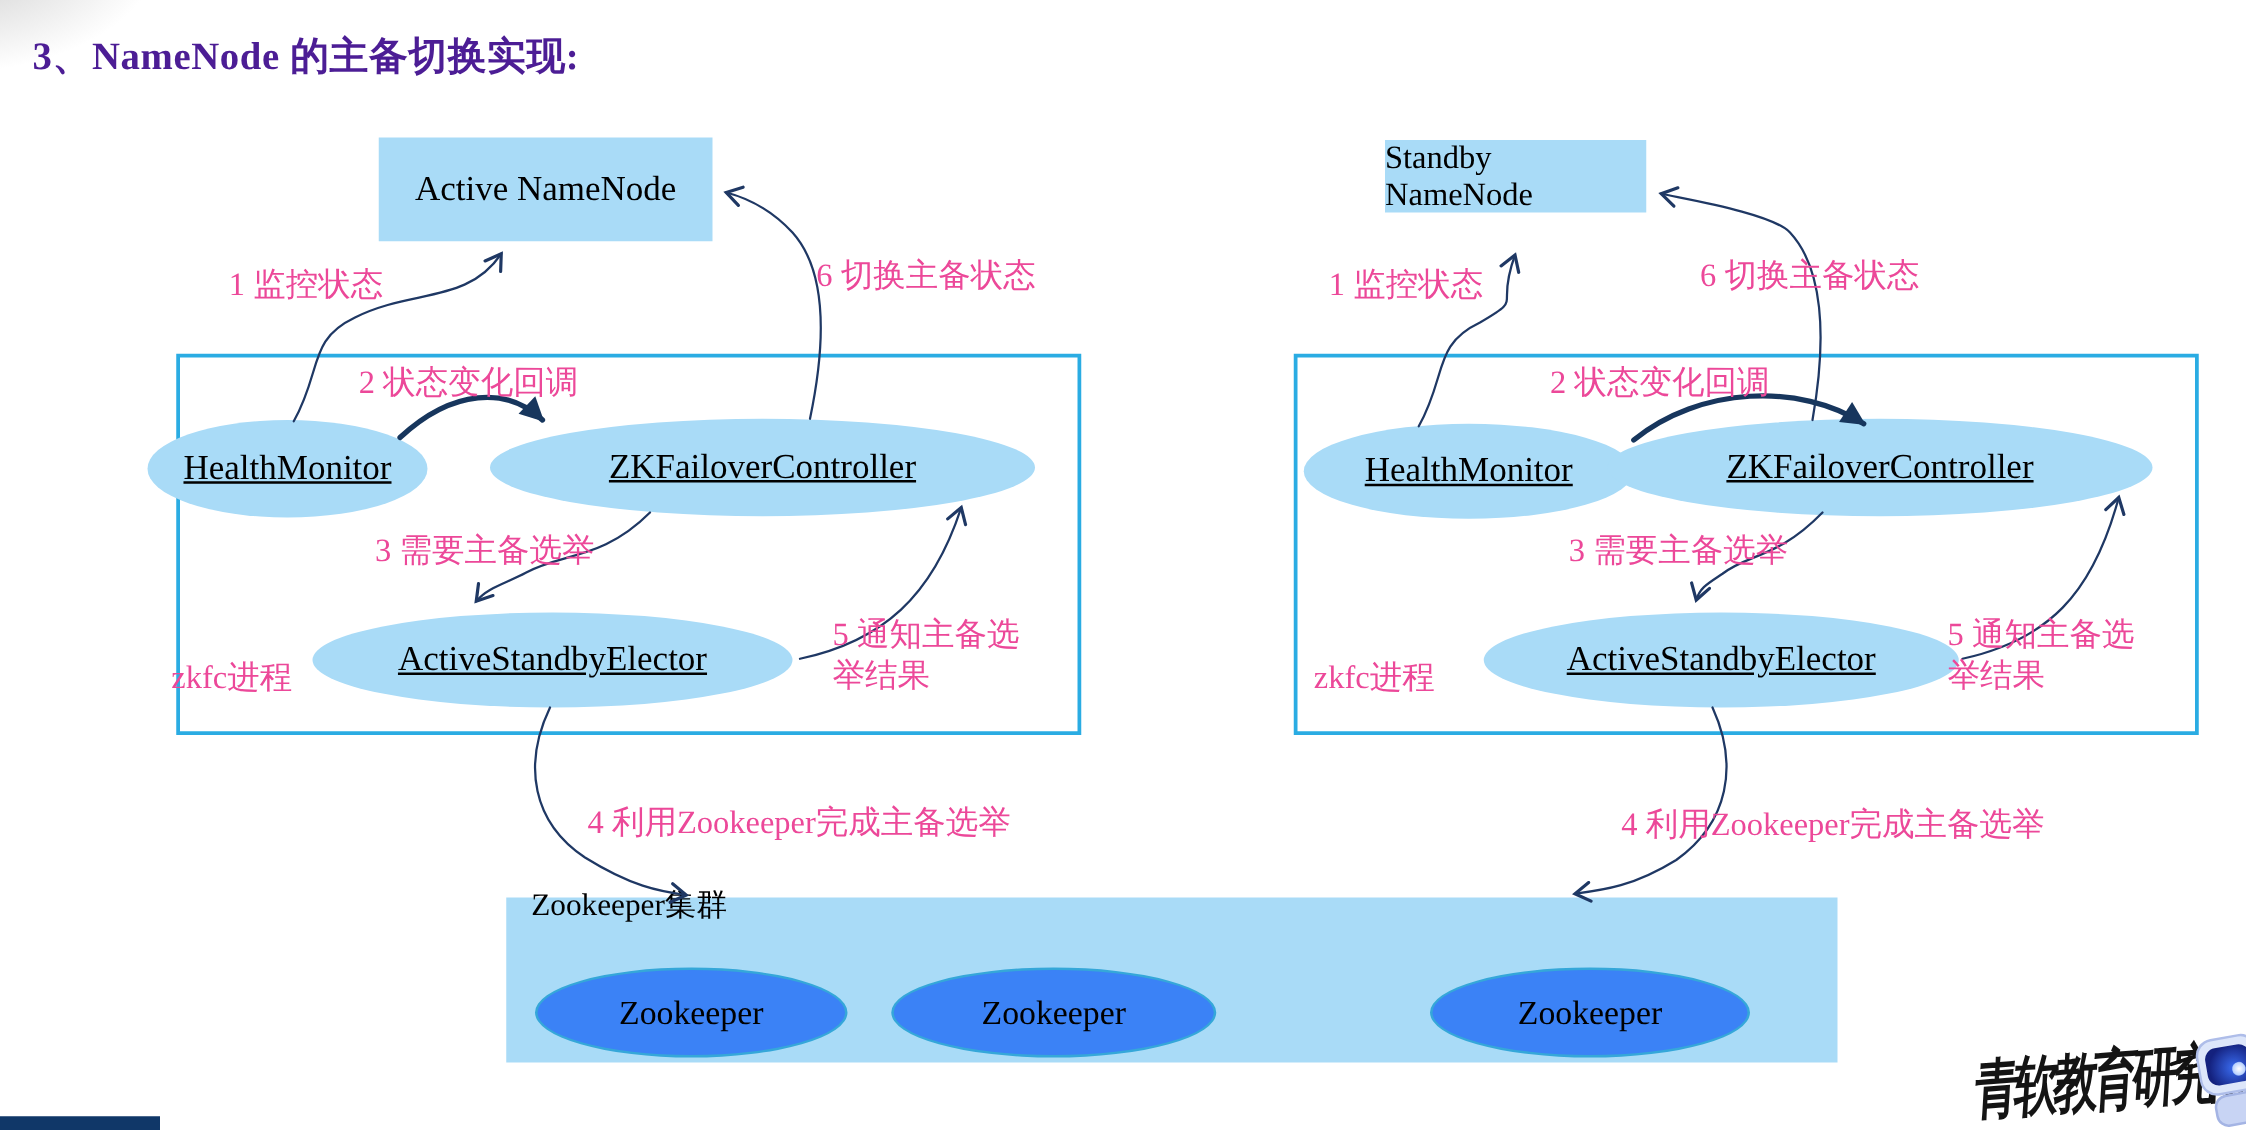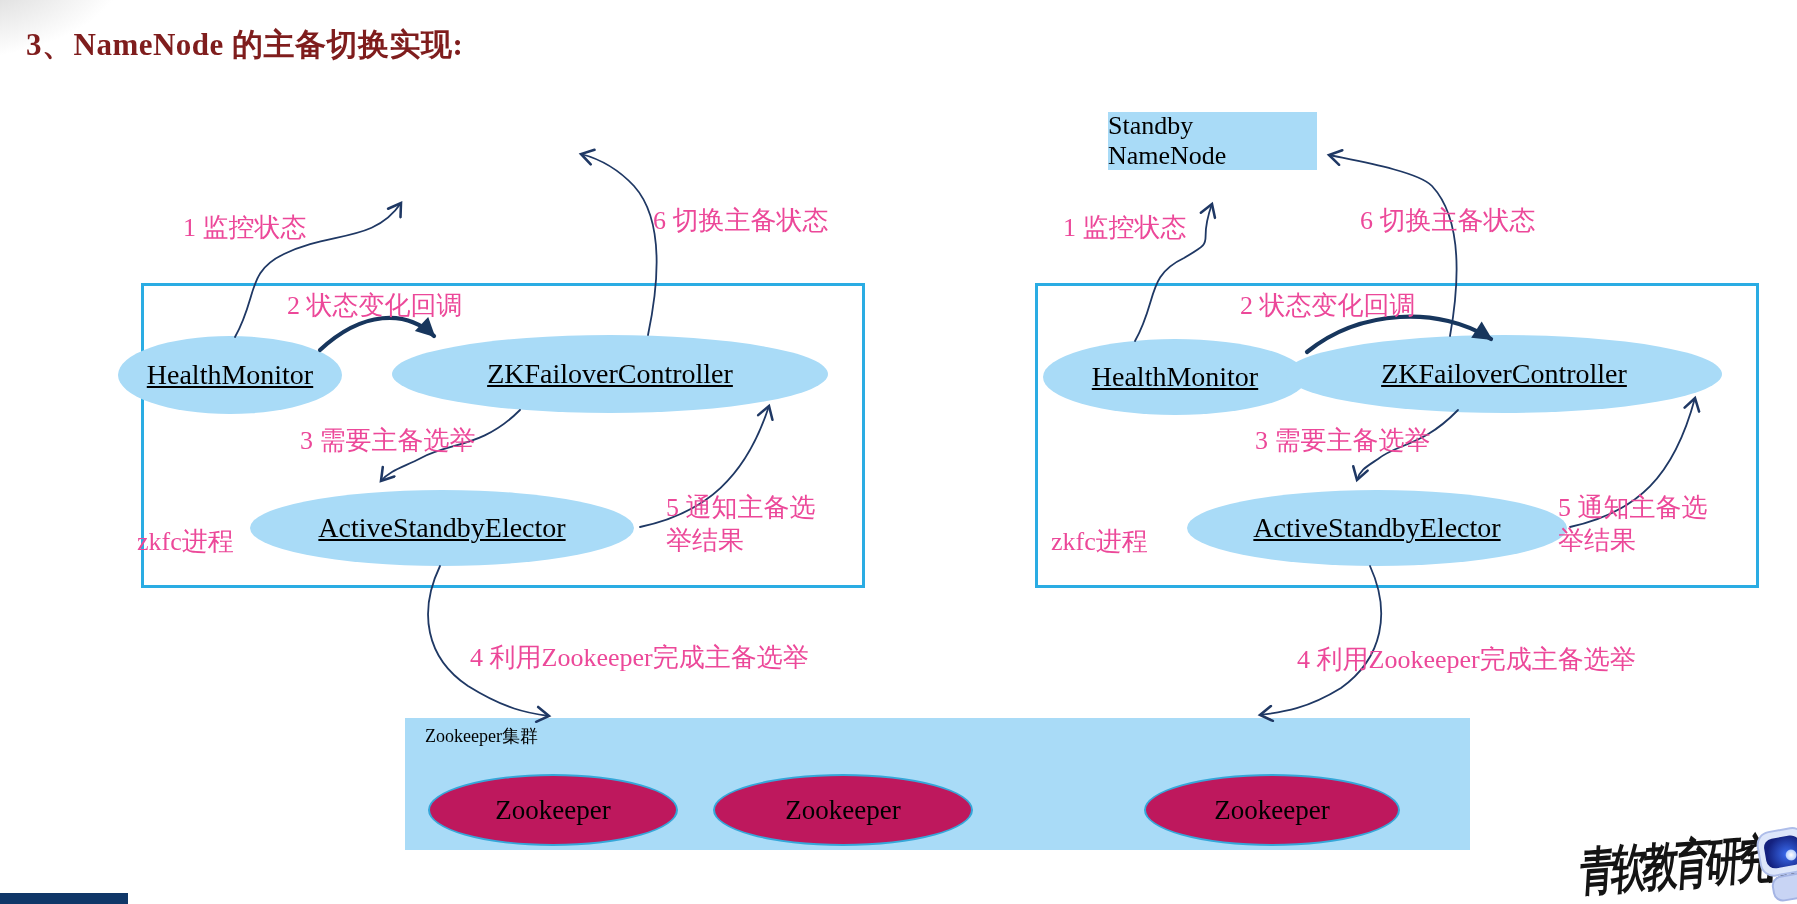"3、NameNode 的主备切换实现:" .page-title { color: #7f1d1d -> #4c1d95 }
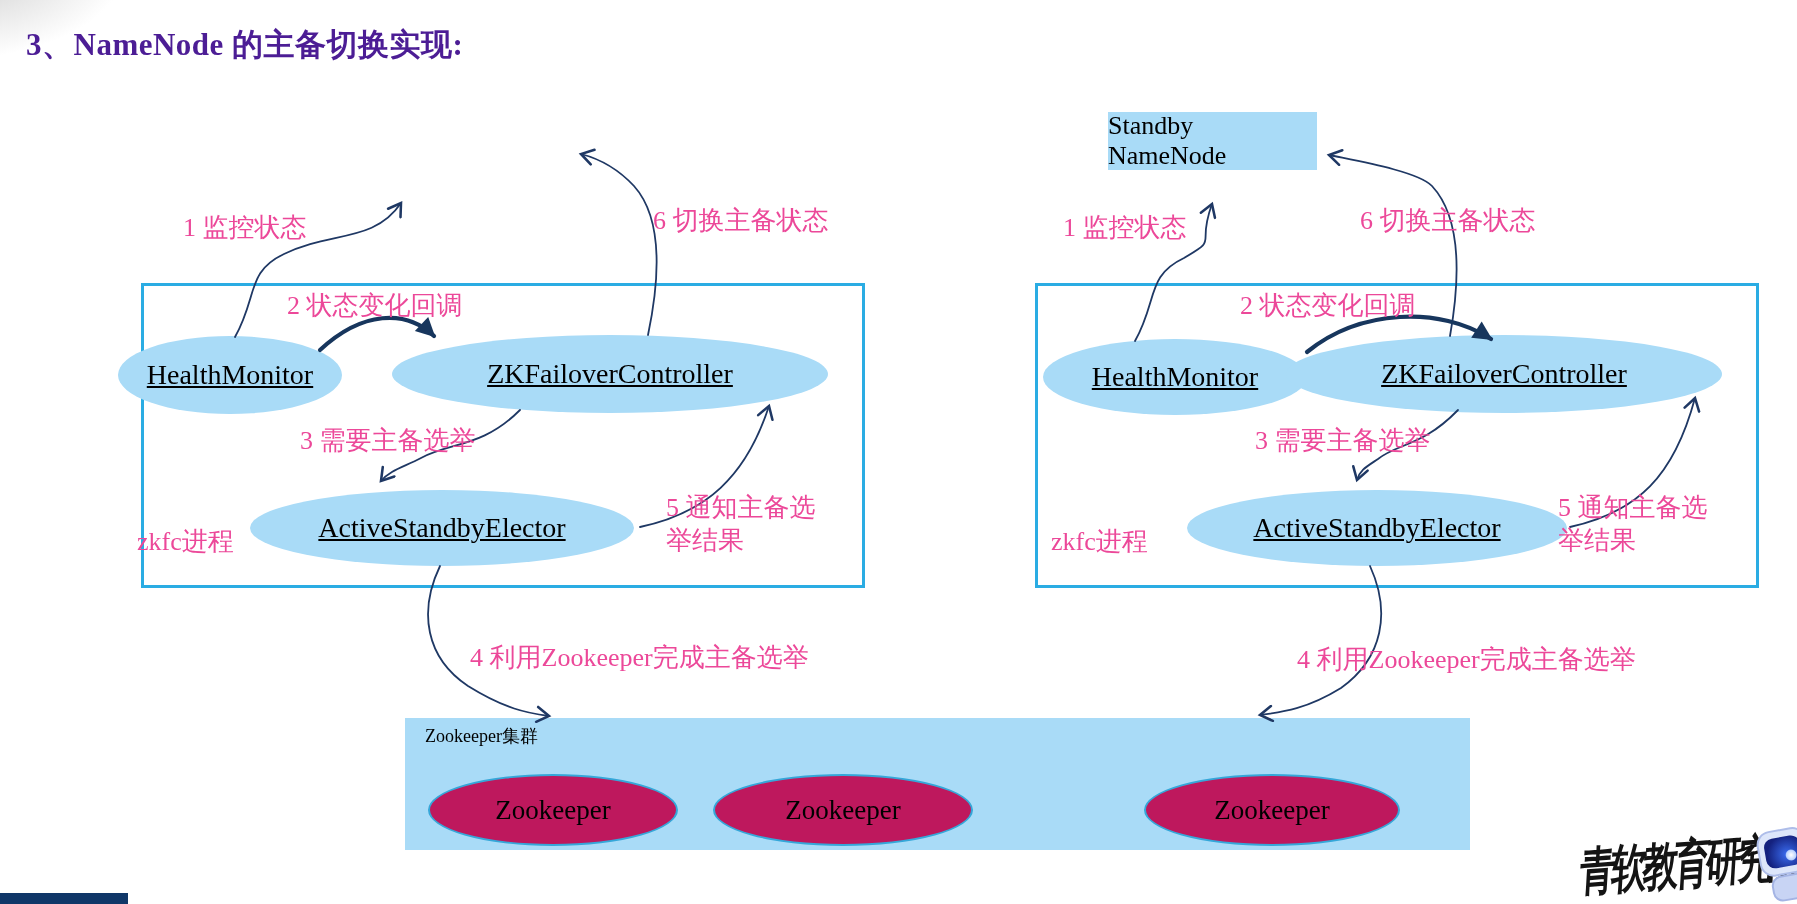"Active NameNode" div.namenode { html: none -> <div>Active NameNode</div> }
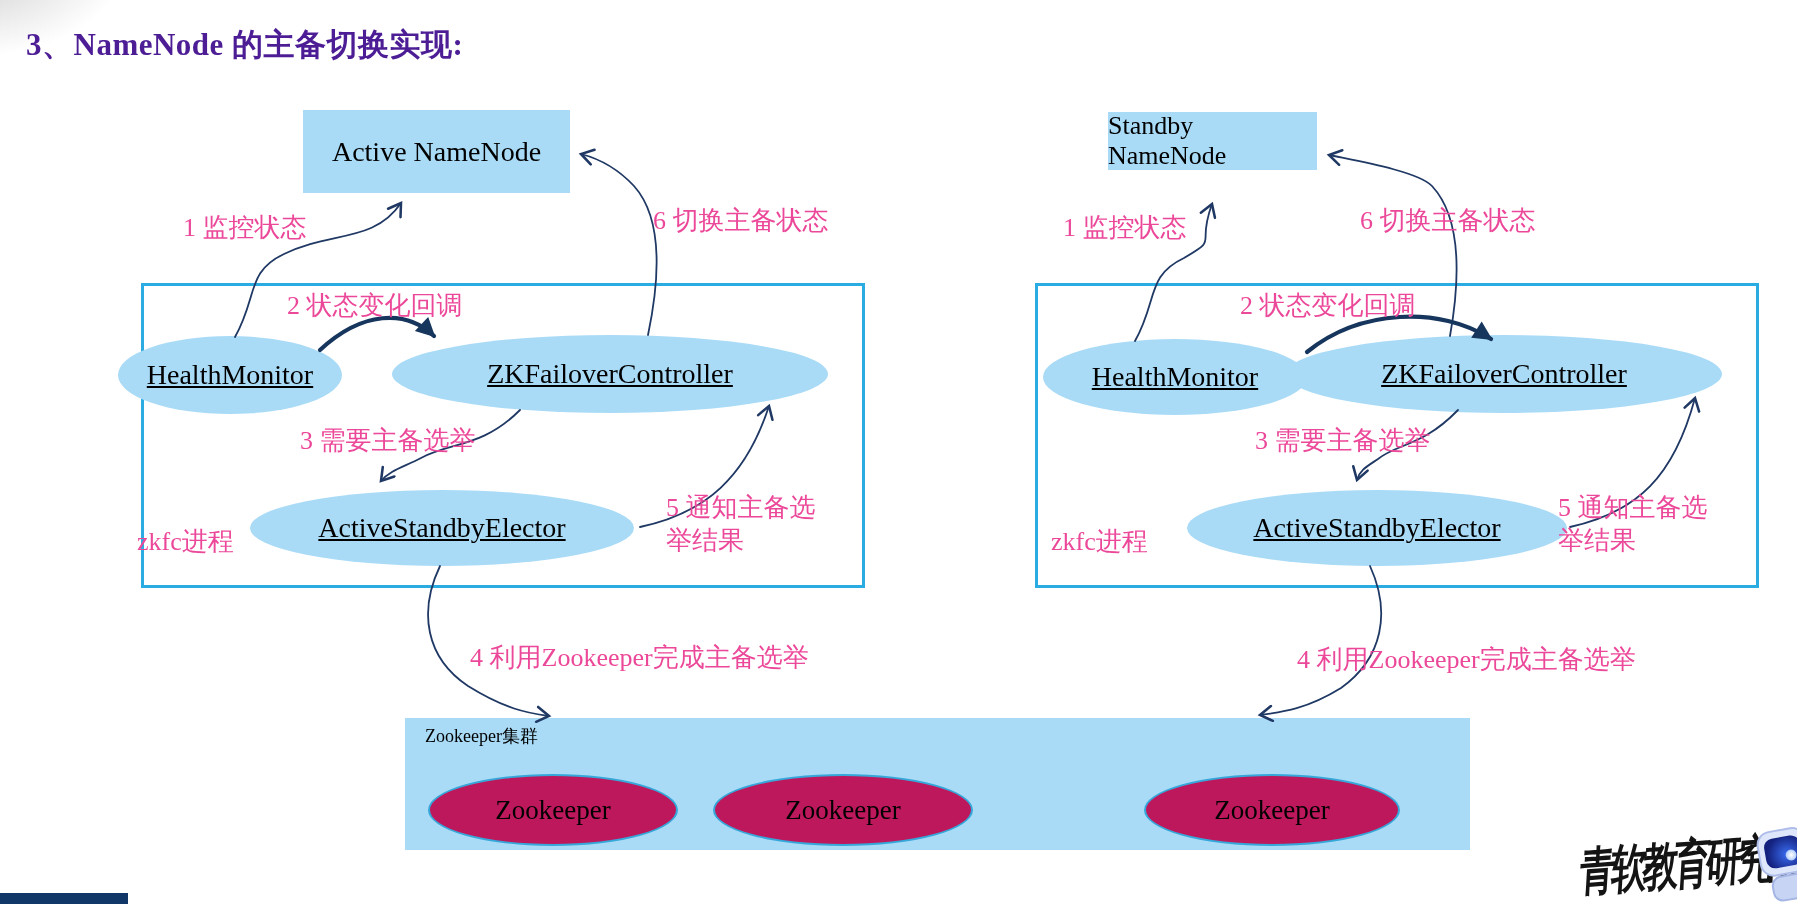"Zookeeper集群" .zk-rect-label { font-size: 18px -> 25px; top: 724px -> 707px }
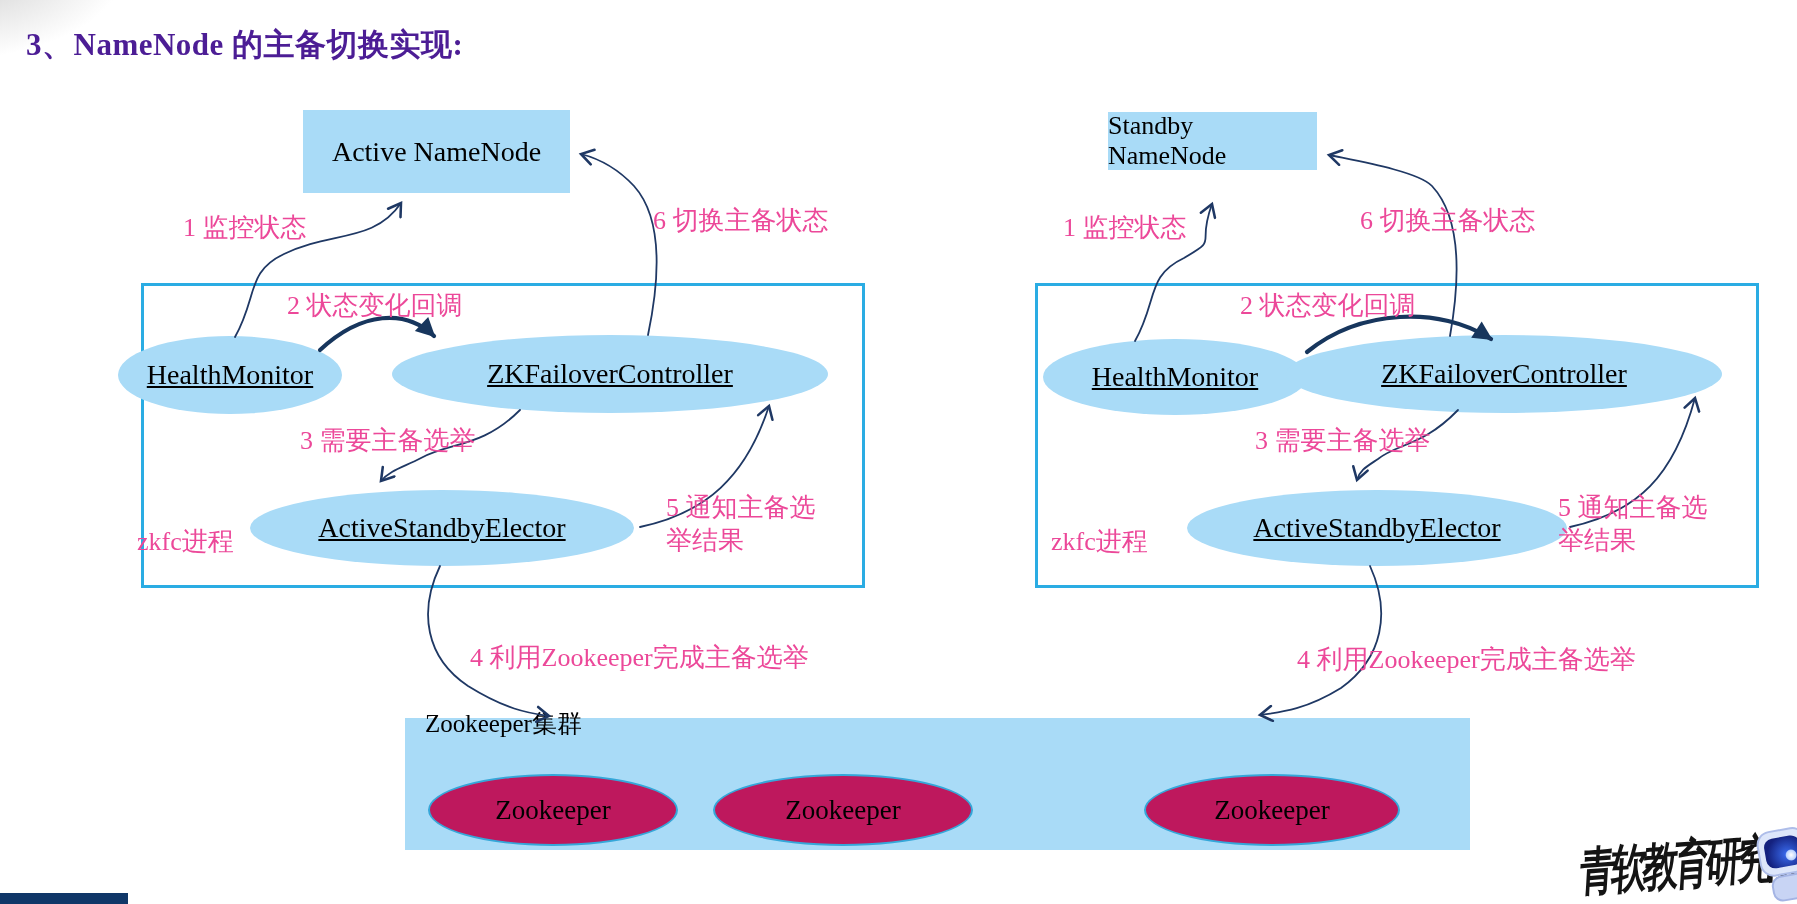"Zookeeper" .zk-ellipse { background: #be185d -> #3b82f6 }
